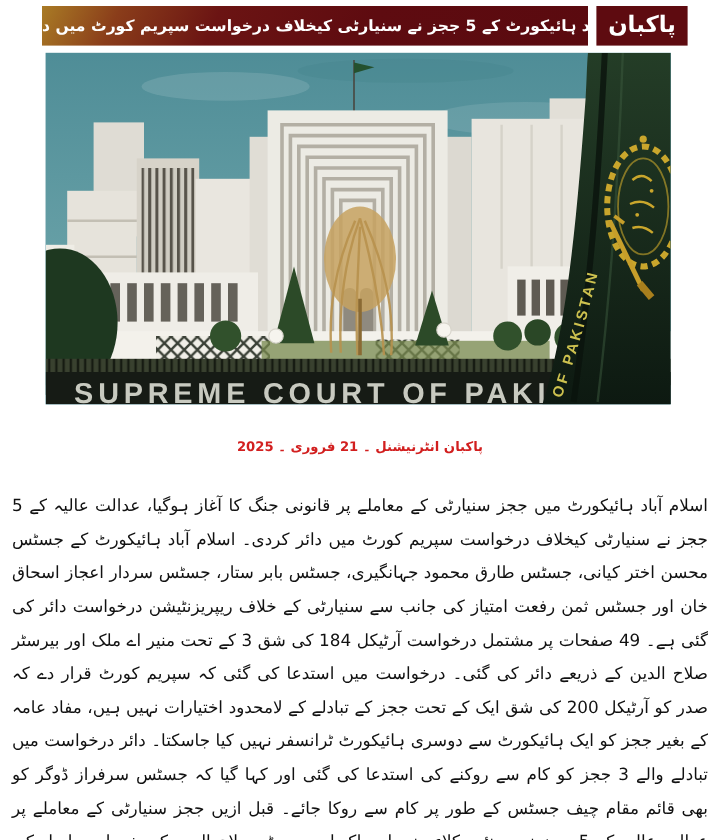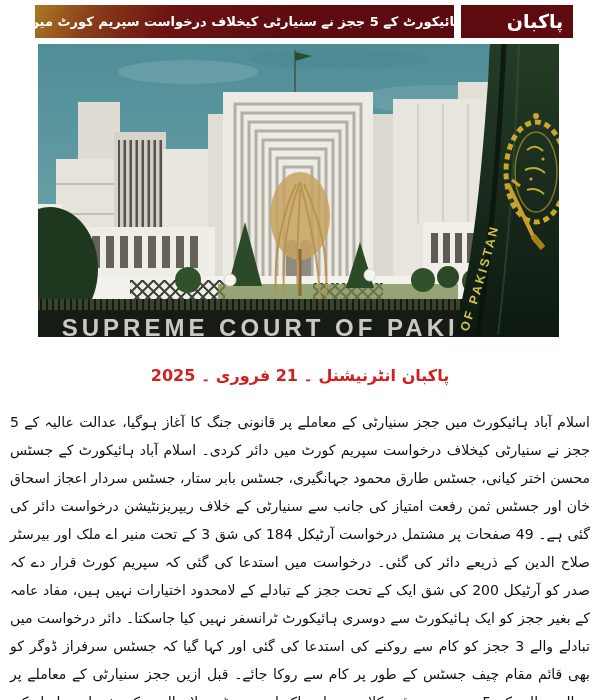"پاکبان" .logo-block { padding-left: 36px -> none }
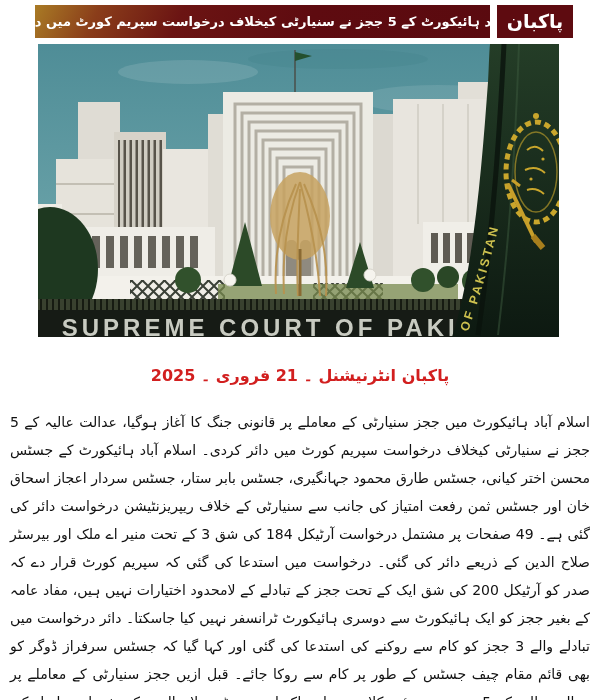"پاکبان انٹرنیشنل ۔ 21 فروری" .caption { font-size: 16px -> 11px }
